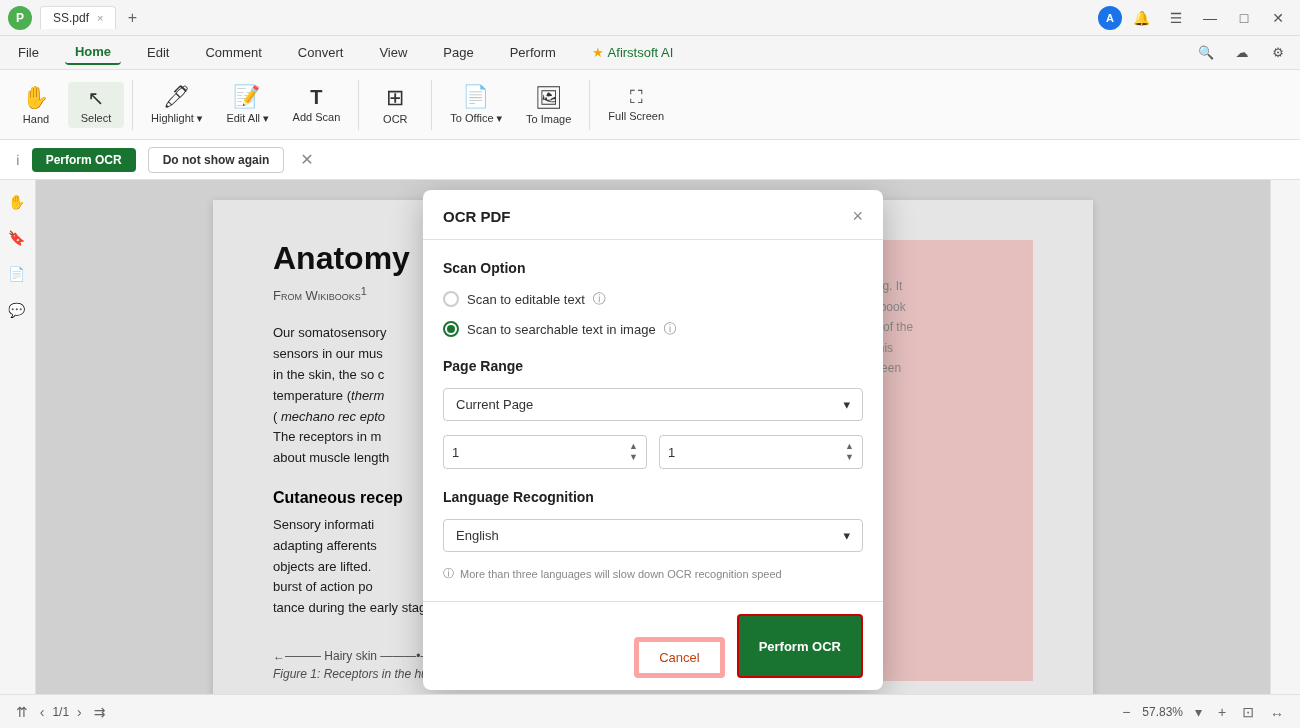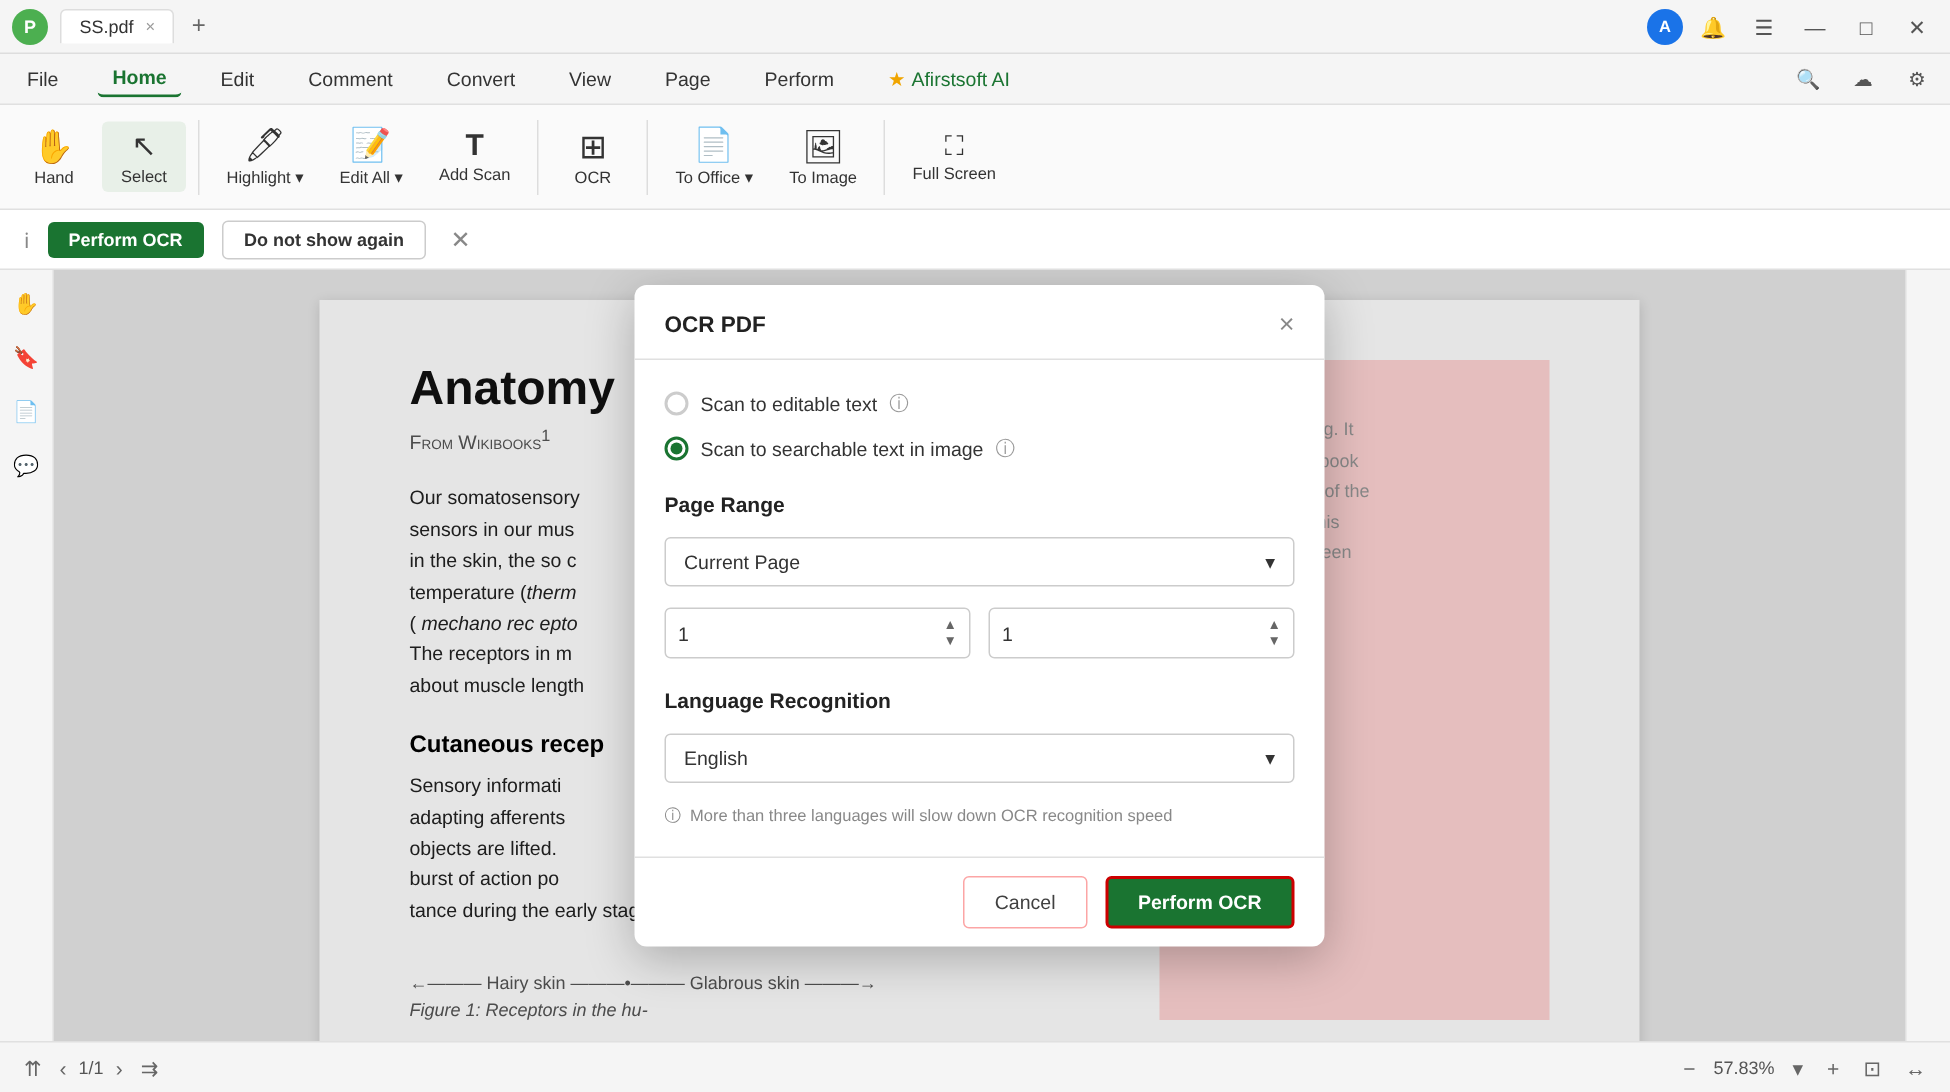"Scan Option" div.section-title { html: none -> <div>Scan Option</div> }
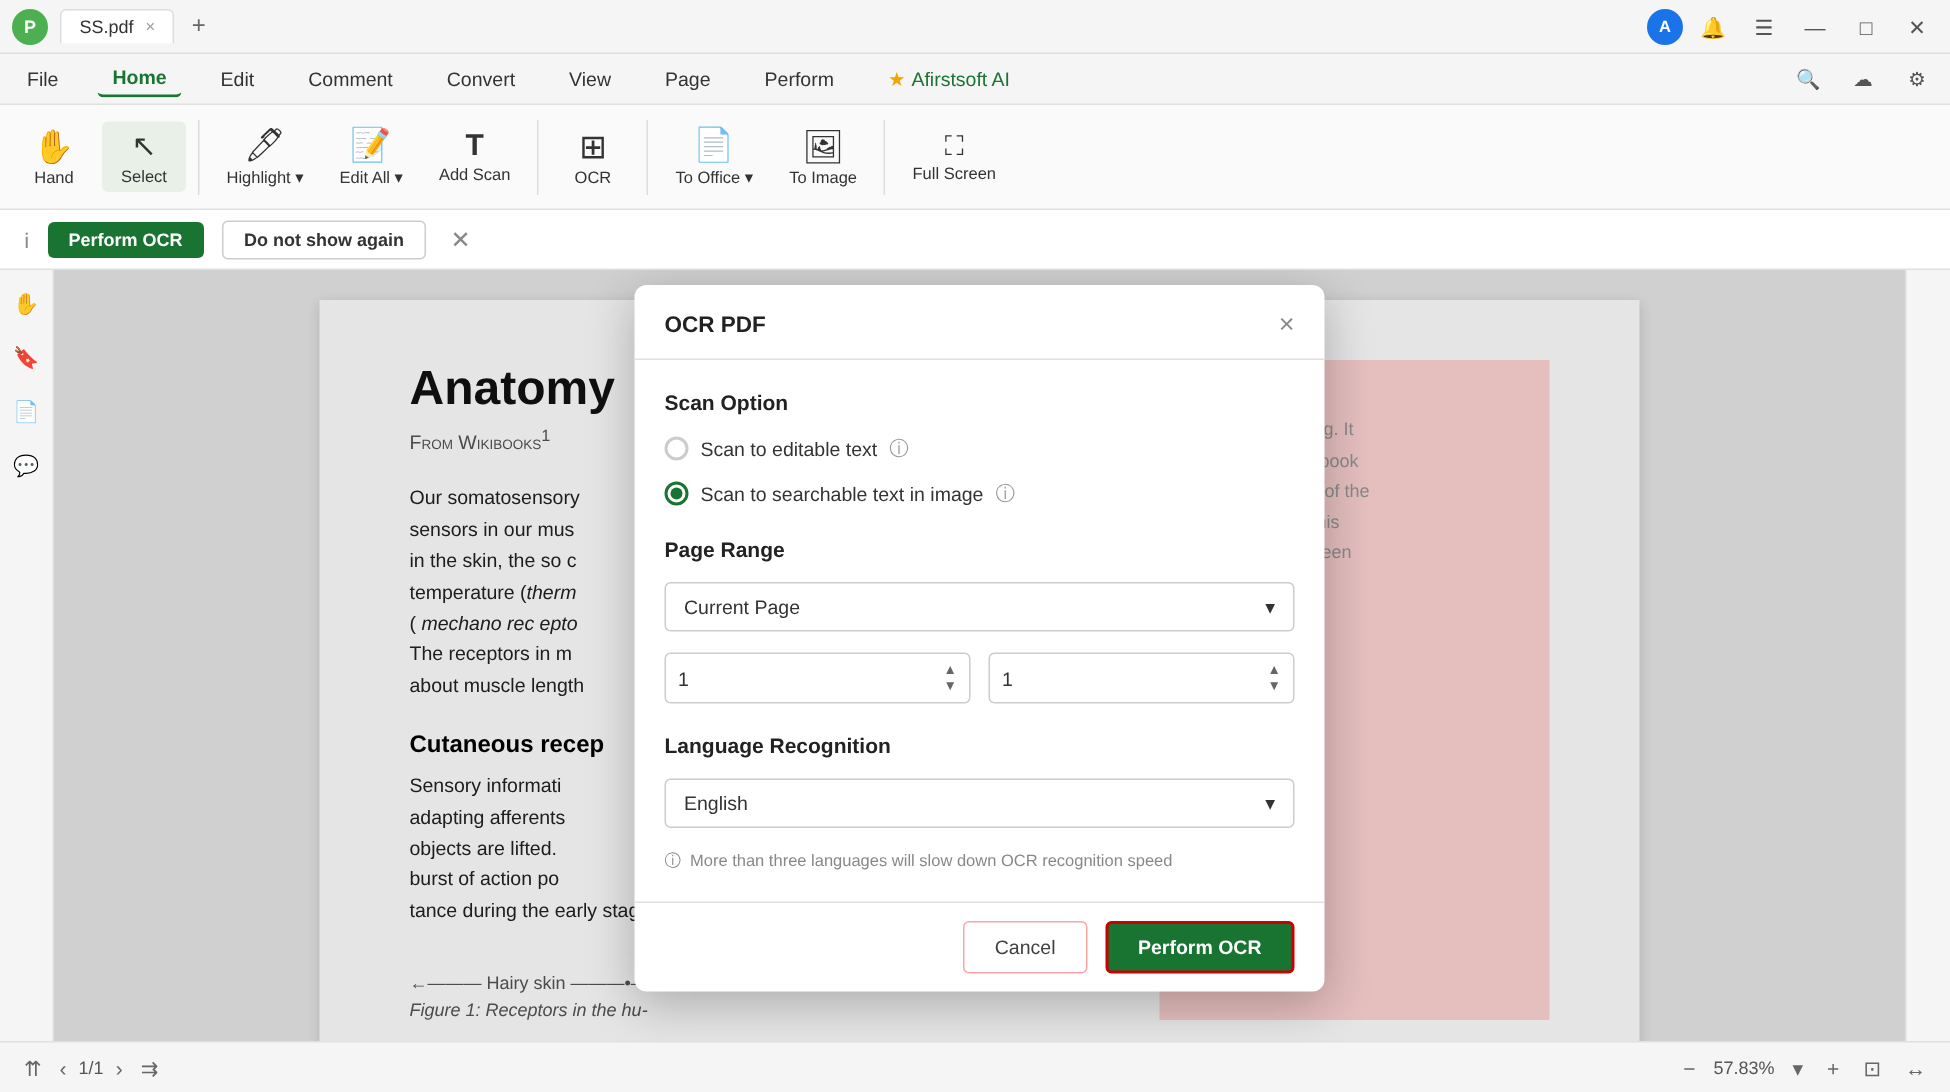"Cancel" .btn-cancel { border: 1px solid #fca5a5 -> 5px solid #fca5a5; color: #404040 -> #c2410c; margin-top: none -> 23px }
